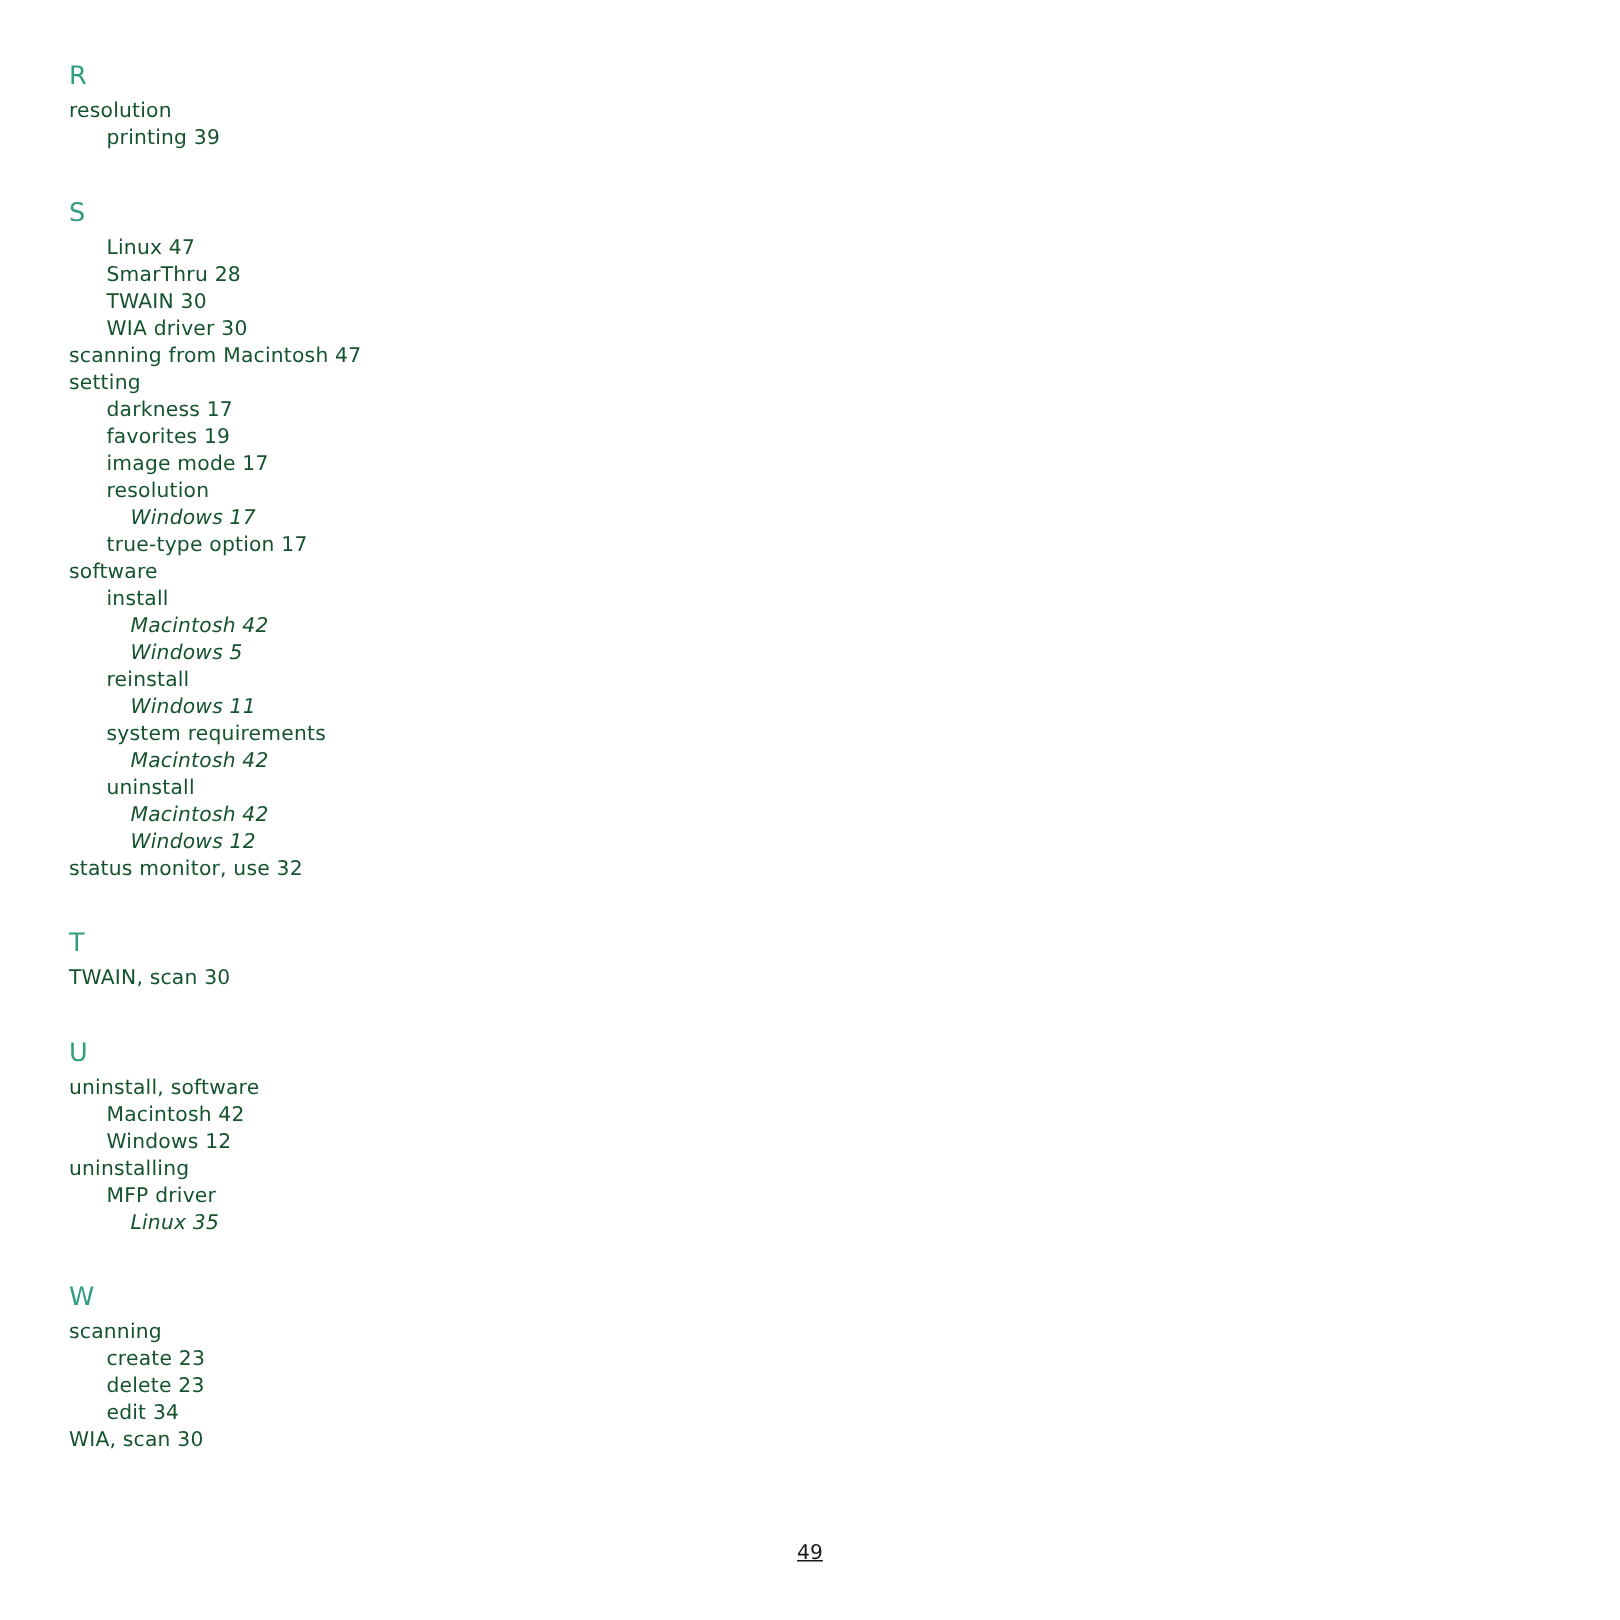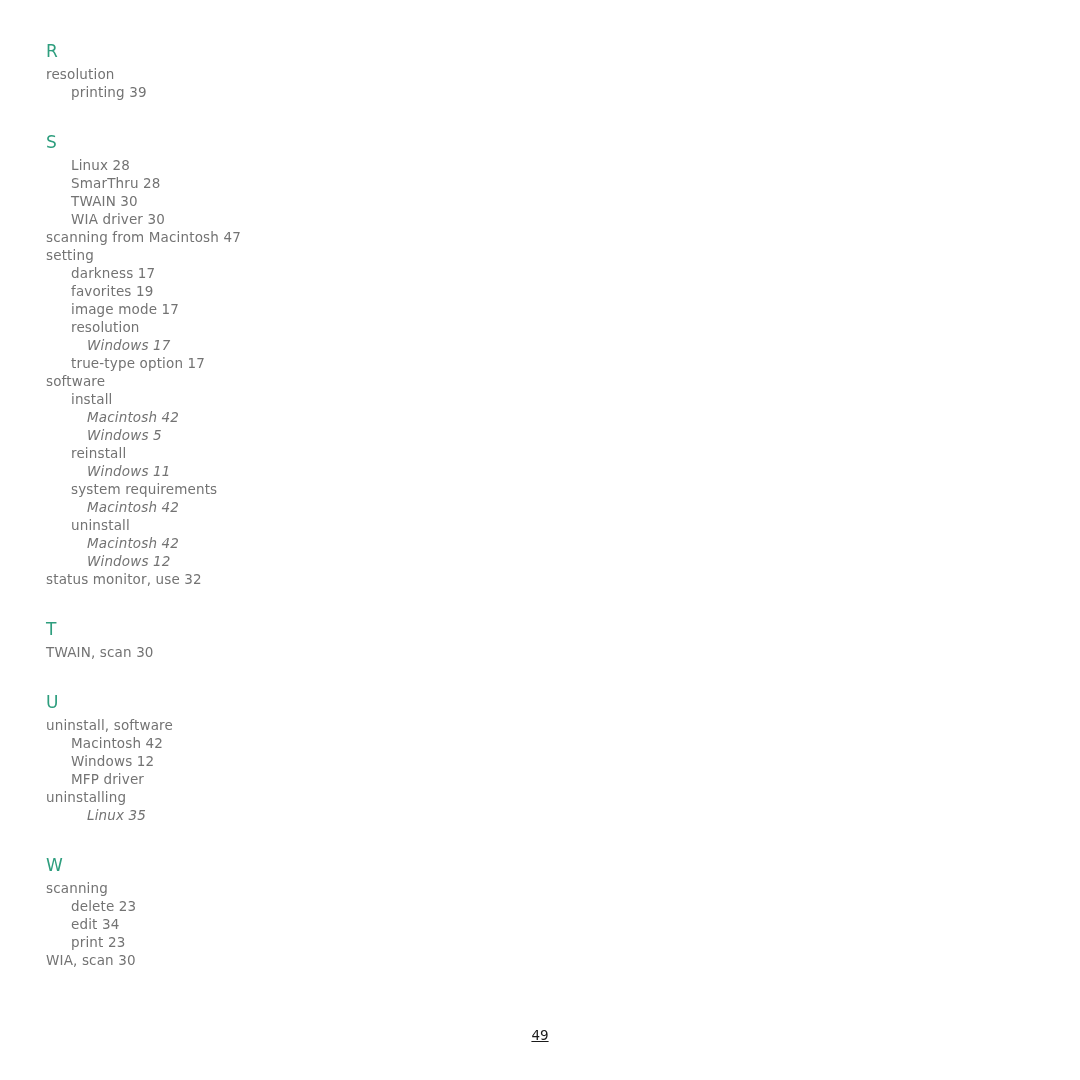"resolution" .entry { color: #737373 -> #14532d }
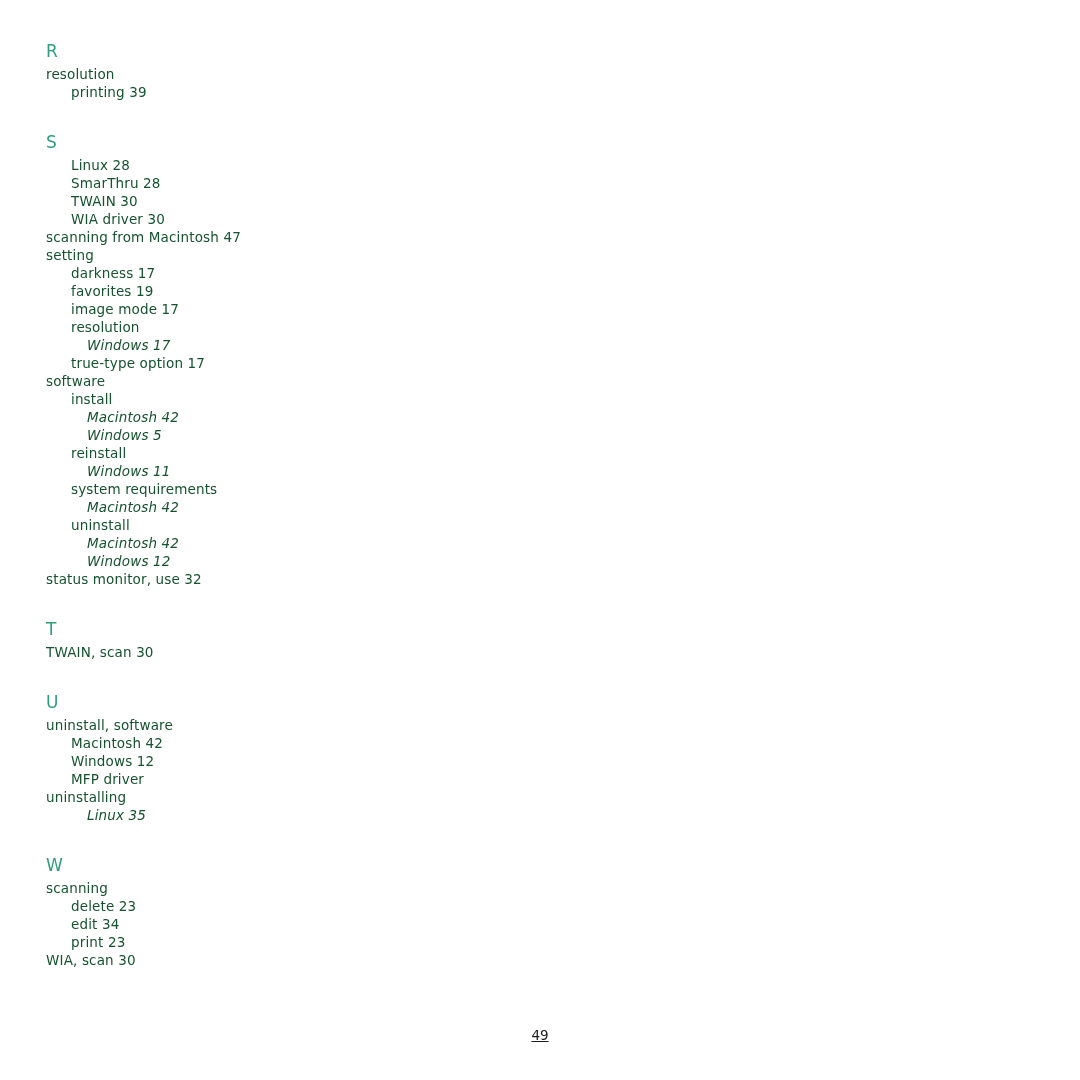"Linux 28" div.entry { text: 28 -> 47 }
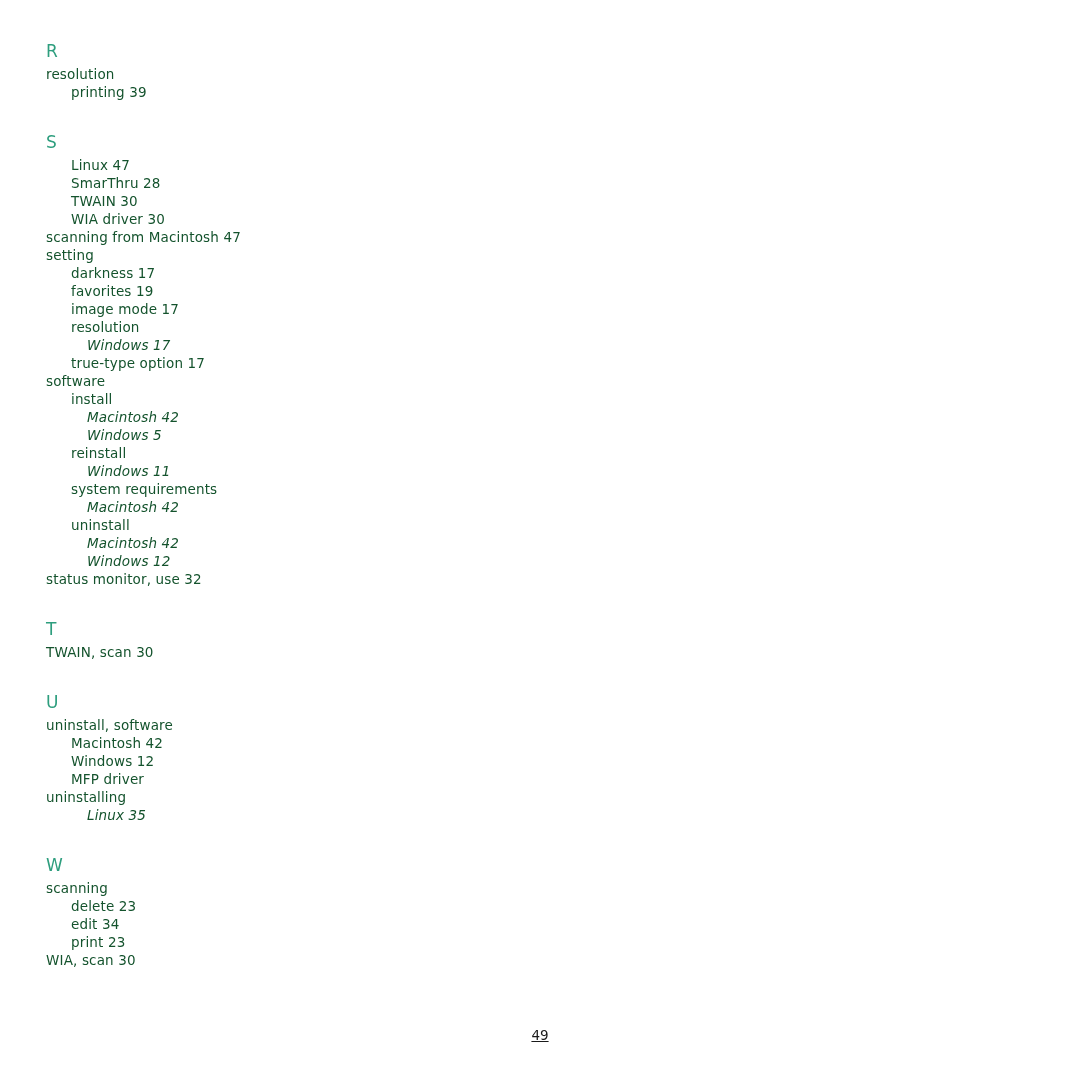"MFP driver" div.entry { order: before "uninstalling" -> after "uninstalling" }
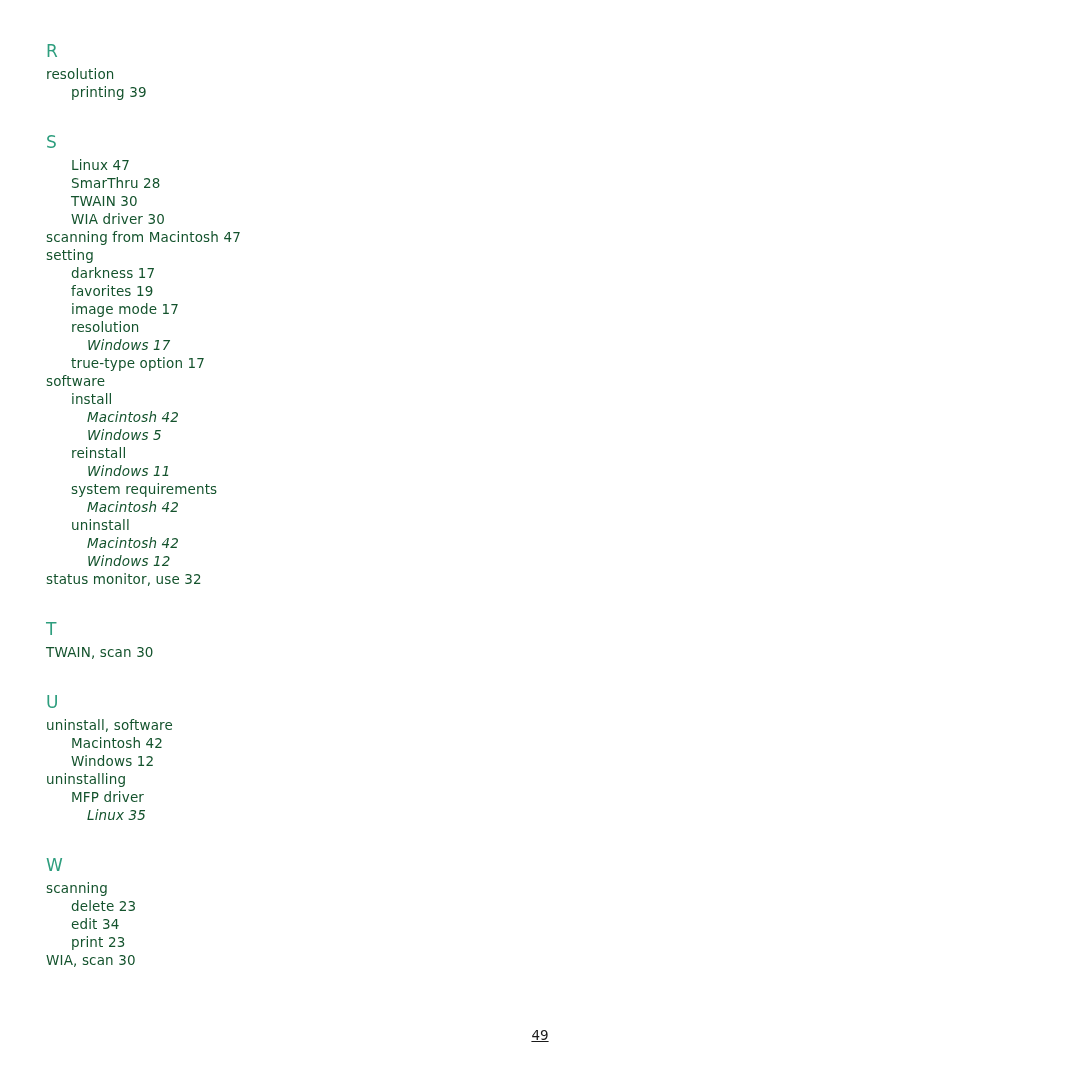"create 23" div.entry { html: none -> <div>create 23</div> }
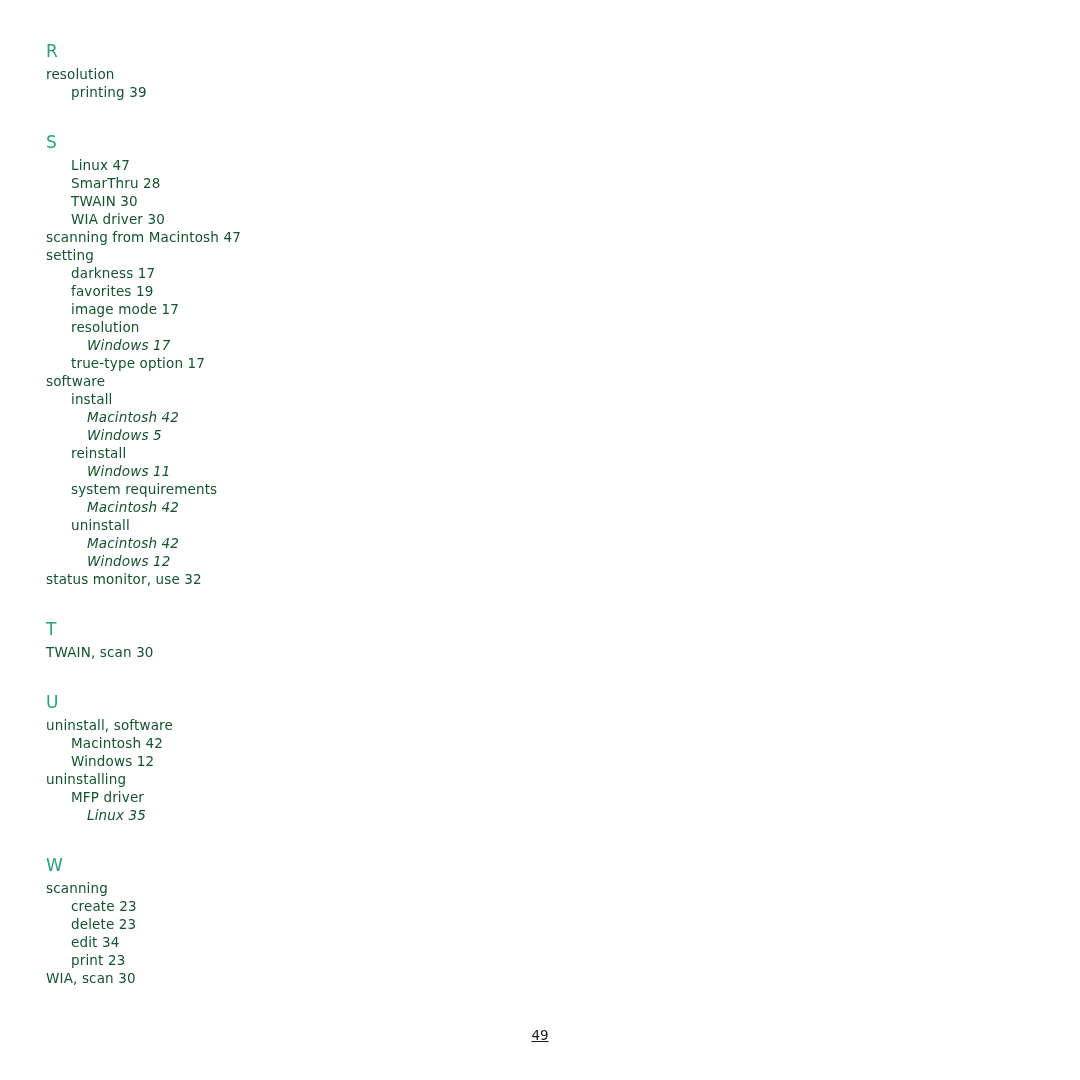"print 23" div.entry { html: <div>print 23</div> -> none }
